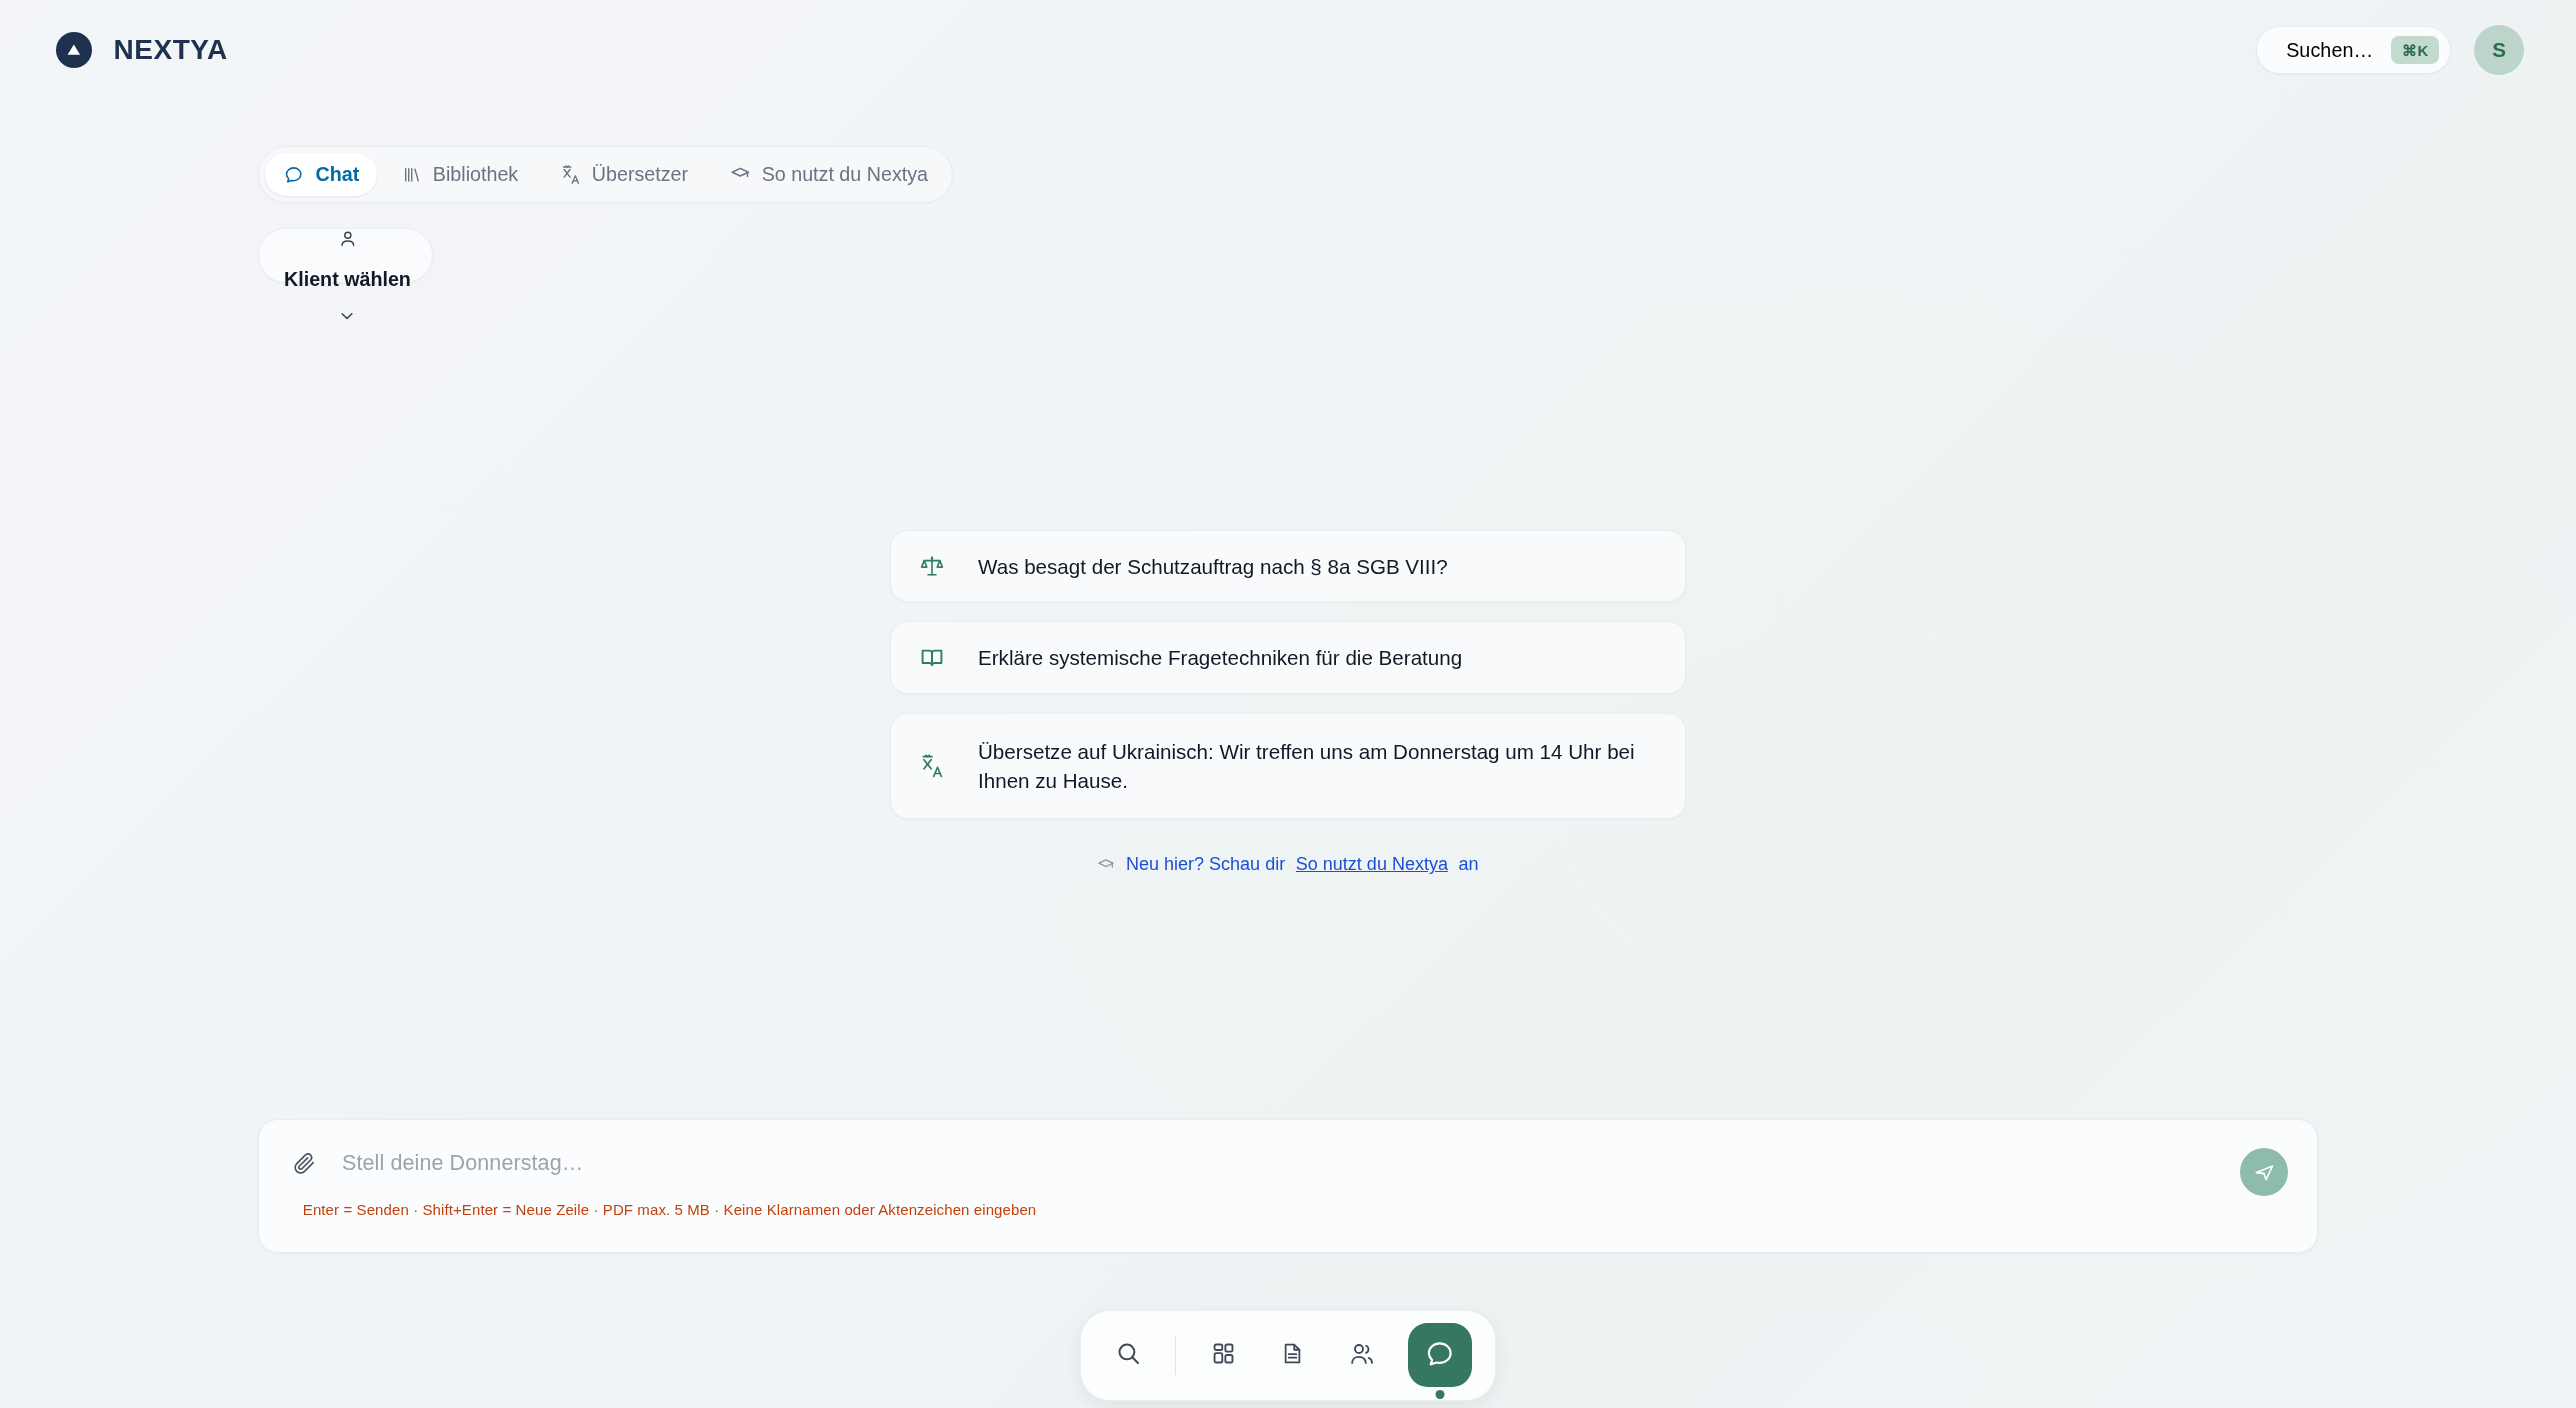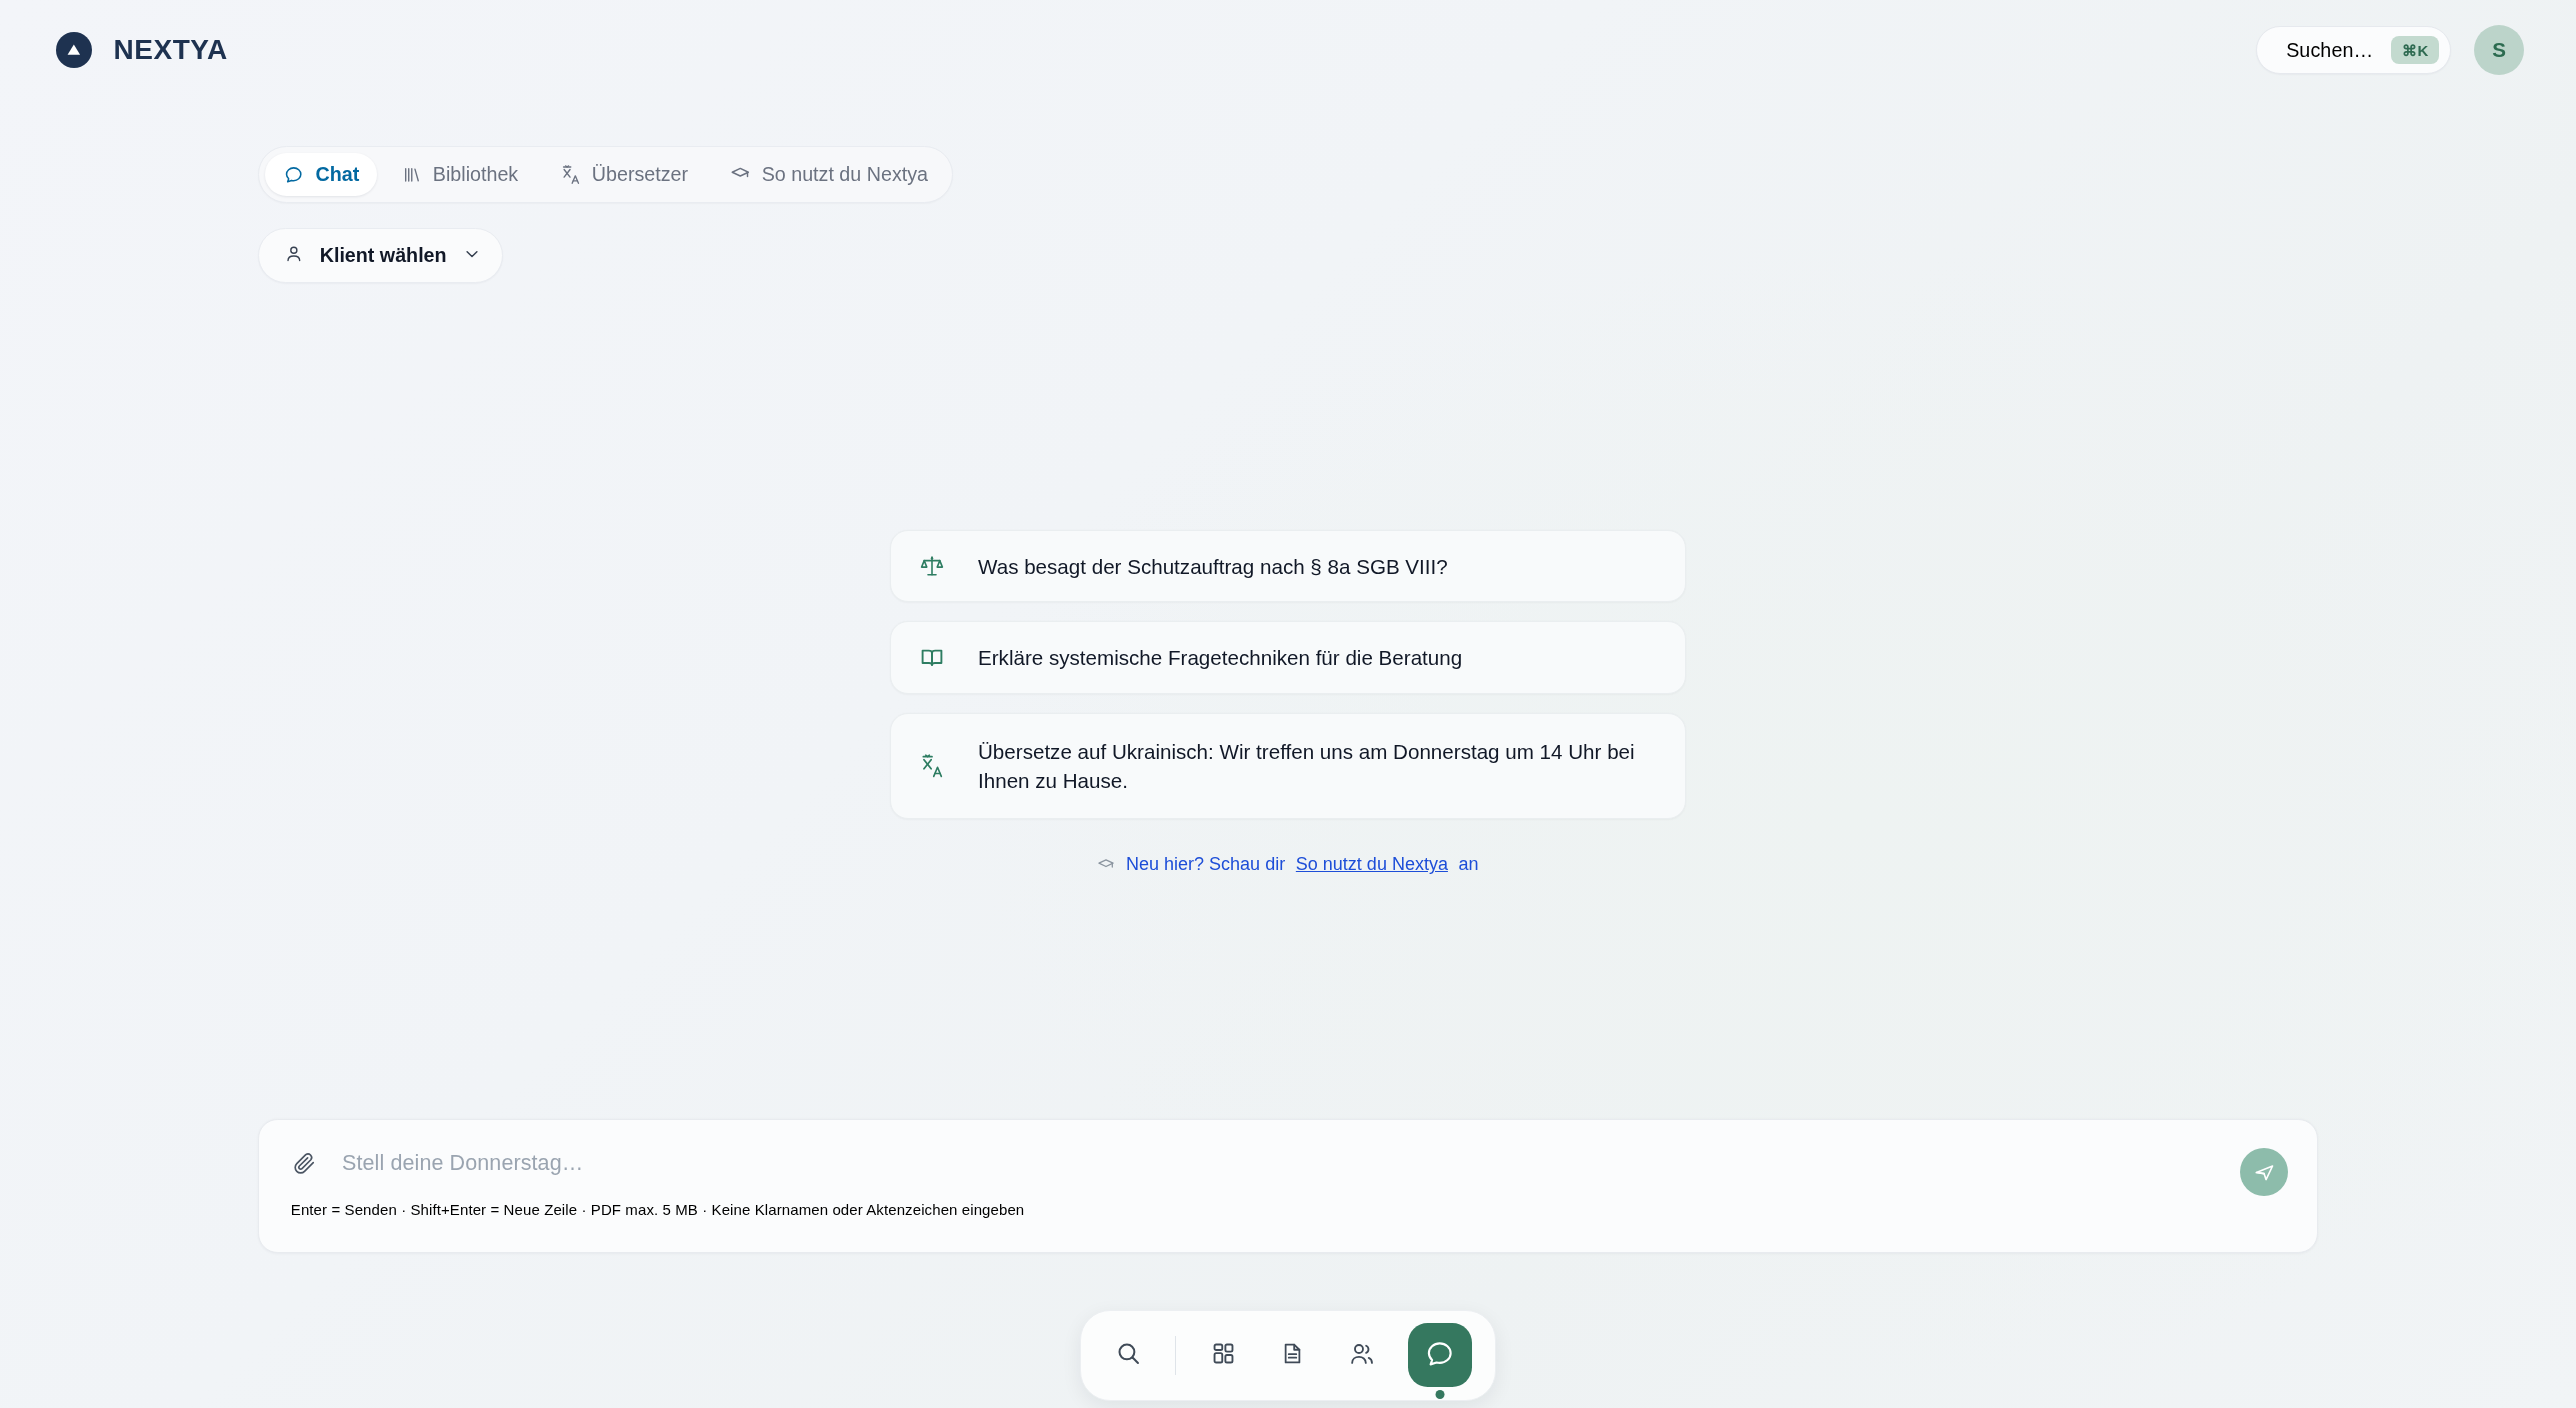"Klient wählen" .client-select { flex-direction: none -> column }
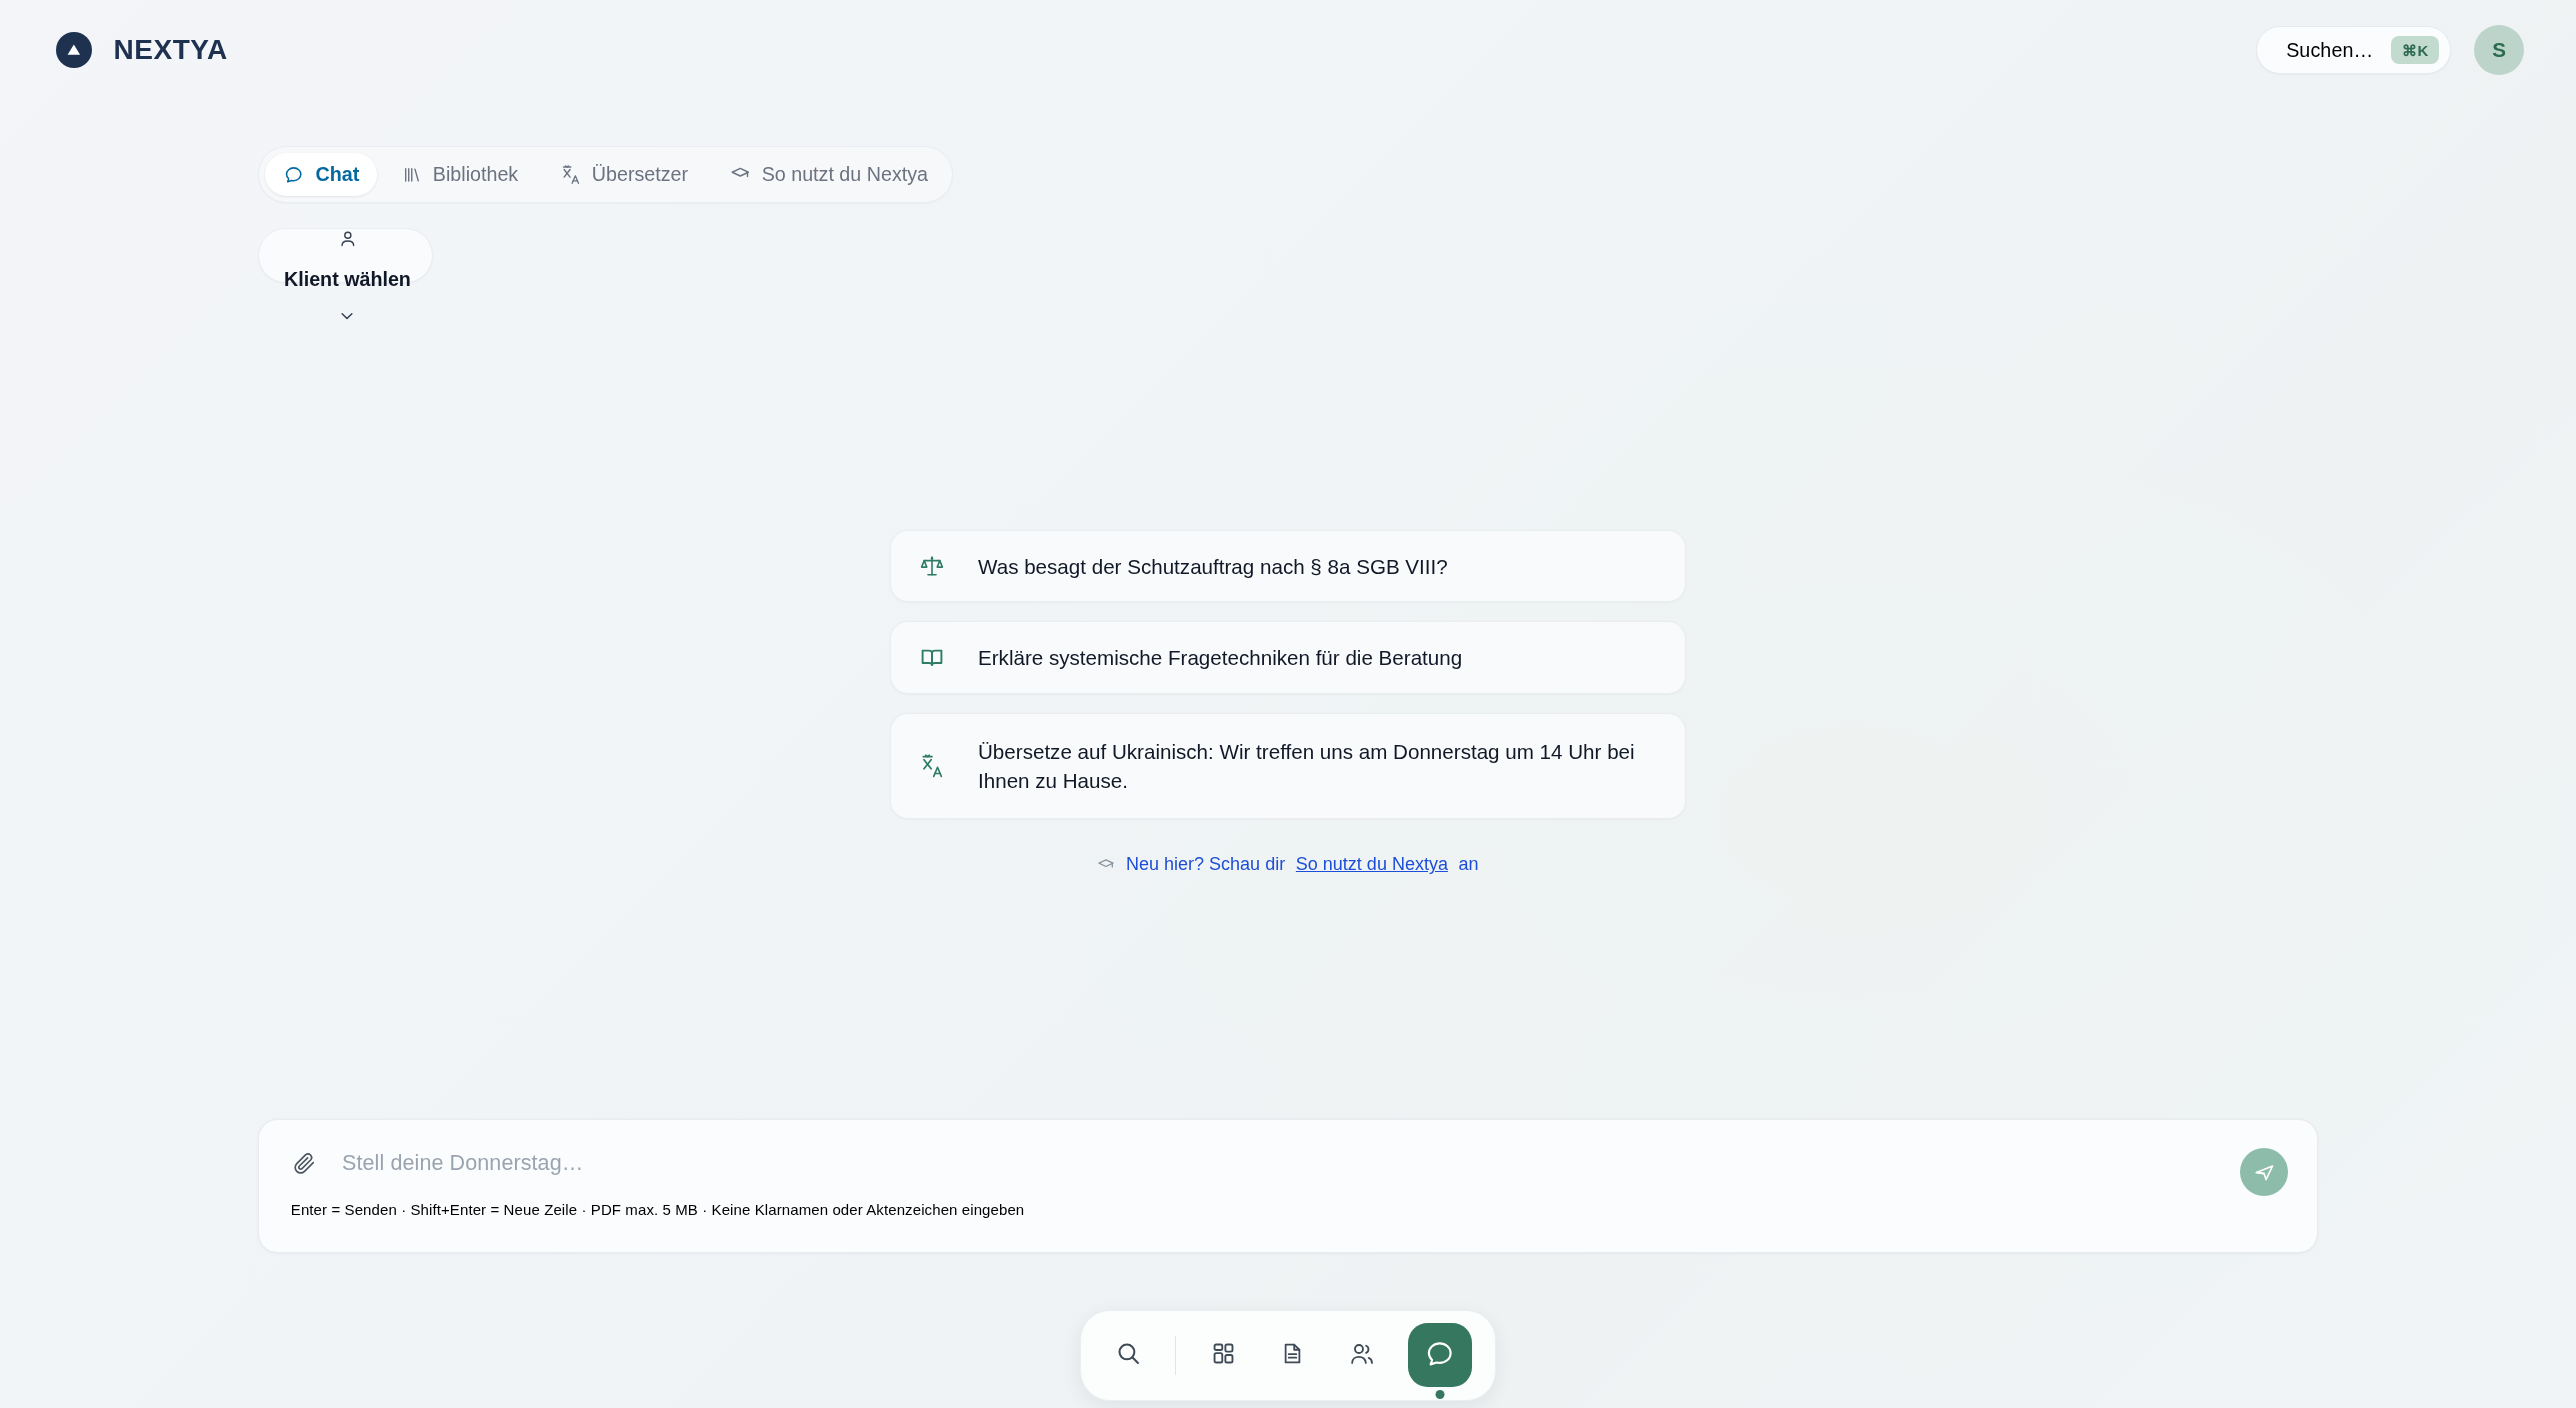"Enter = Senden · Shift+Enter" .composer-hint { color: #000000 -> #c2410c; margin-left: none -> 12px }
